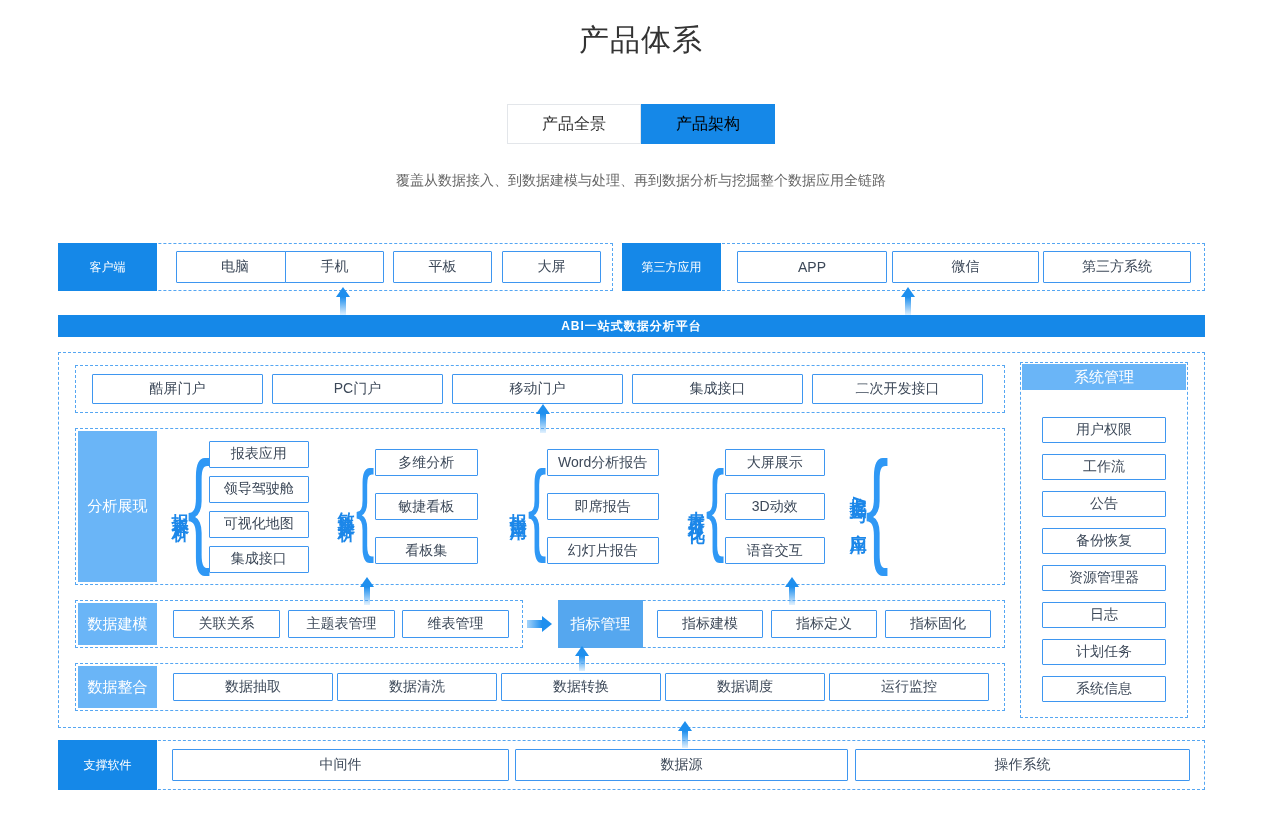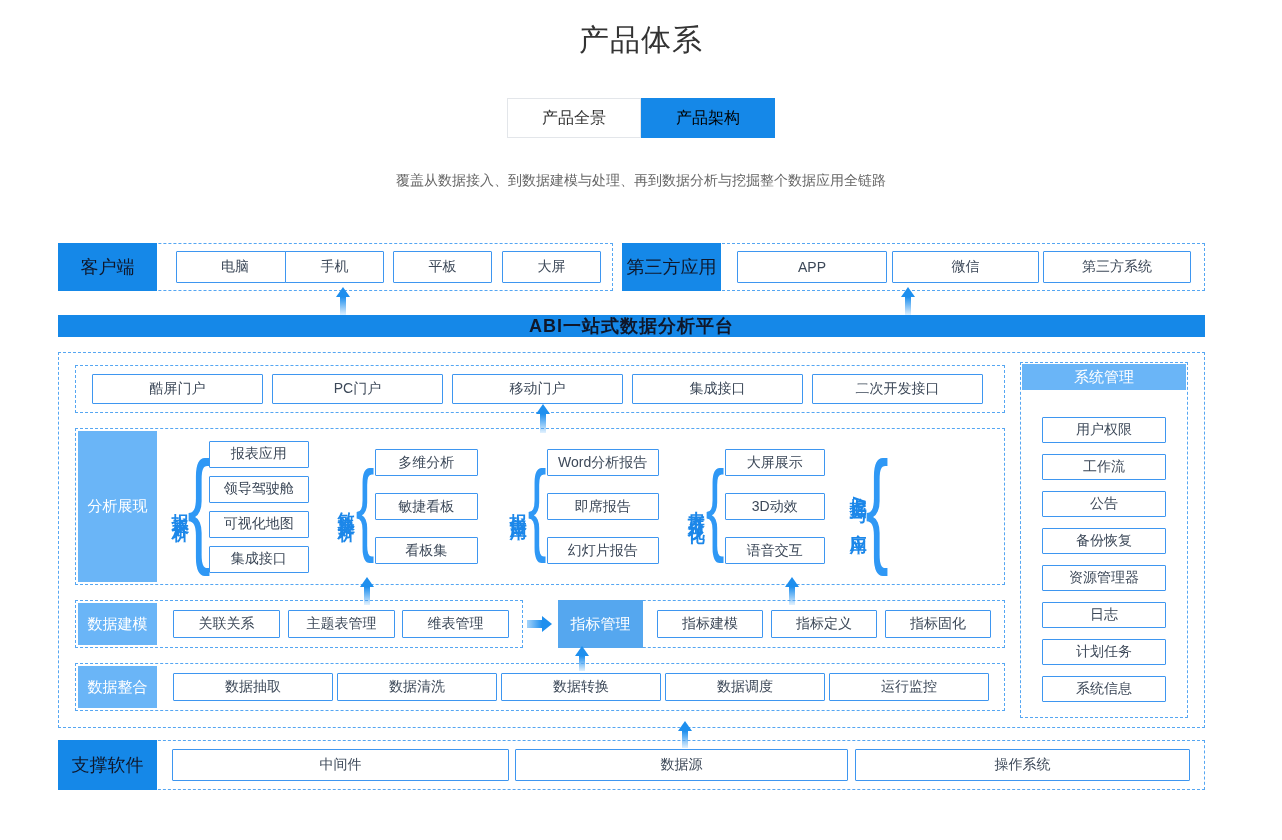"产品全景" .tabs { top: 98px -> 104px }
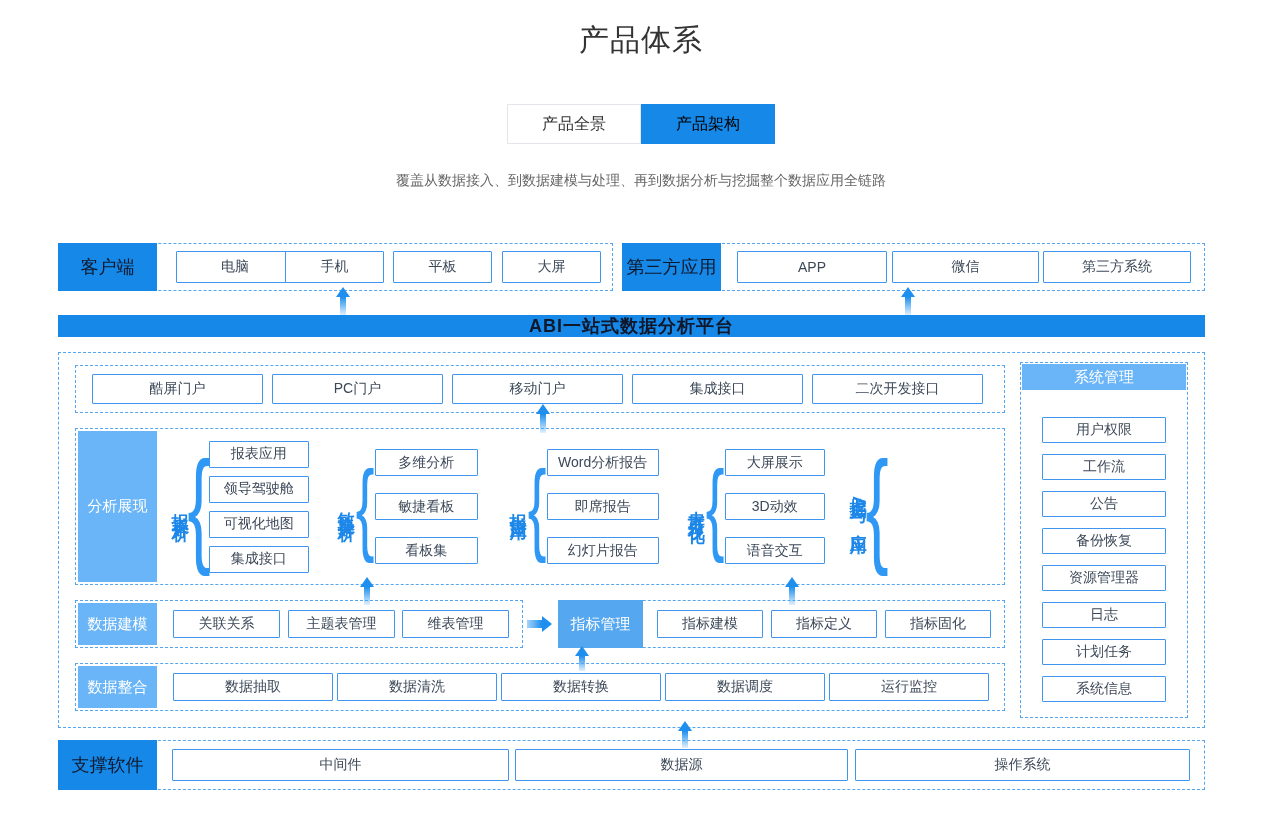"客户端" .solid-label { color: #0f172a -> #ffffff; font-size: 18px -> 12px }
